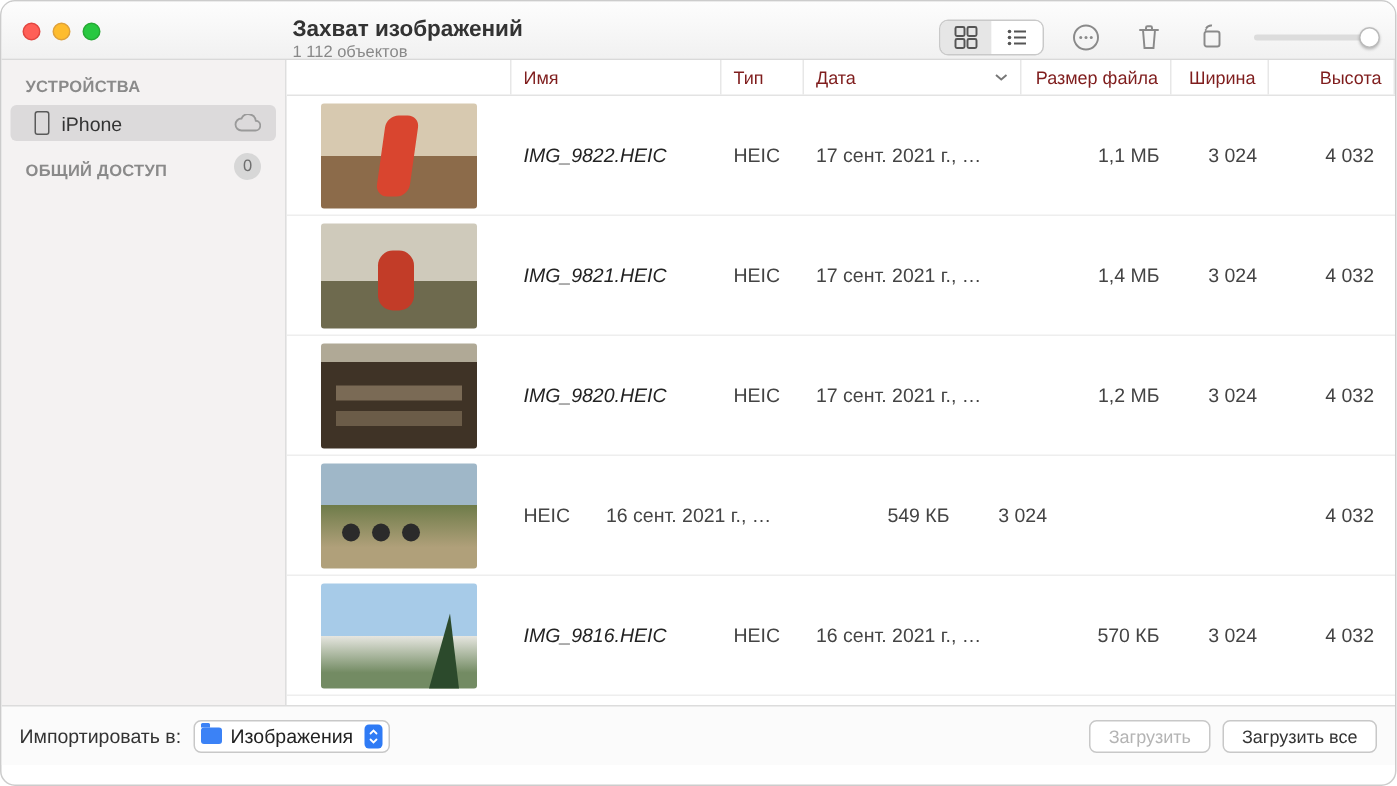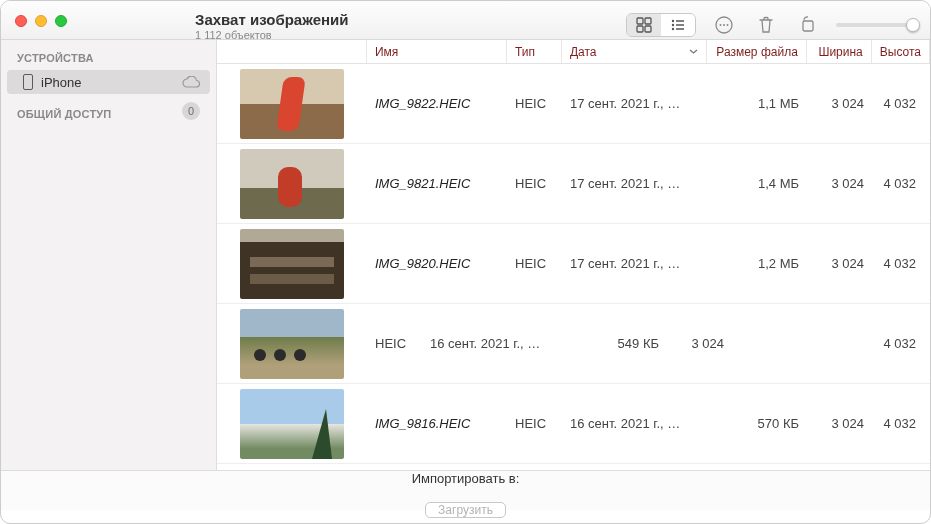"УСТРОЙСТВА" .sidebar { width: 216px -> 190px }
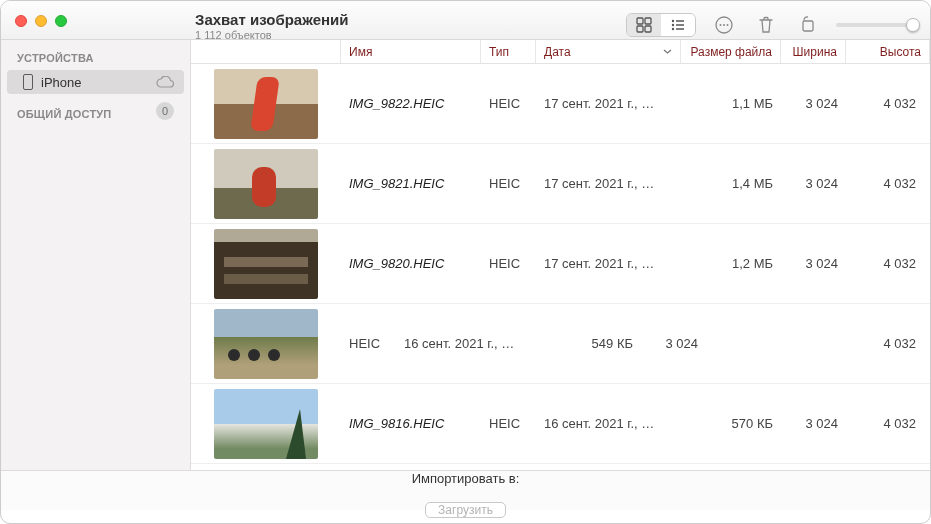"Импортировать в:" .footer { flex-direction: column -> none; padding: 0 12px -> 11px 12px }
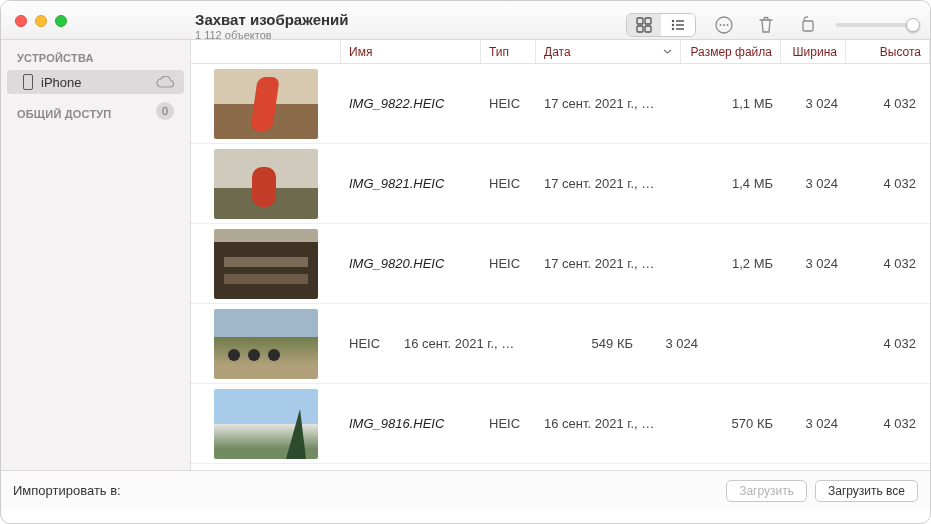"Изображения" div.dest { html: none -> <div> <div></div> <span>Изображения</span> <div> <svg> <path></path> </svg> </div> </div> }
